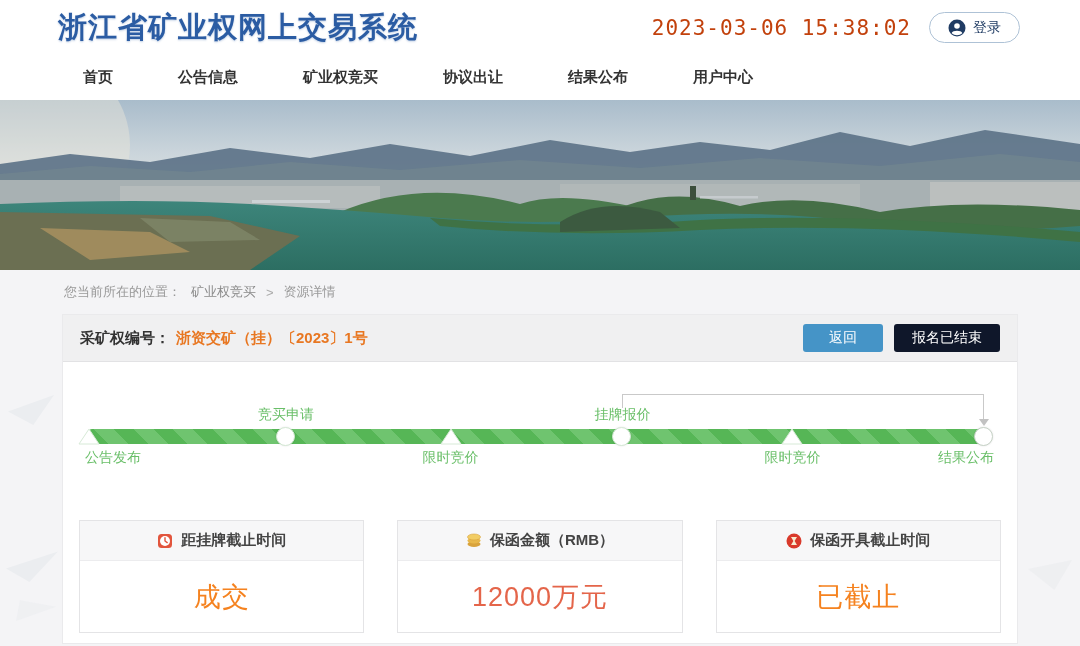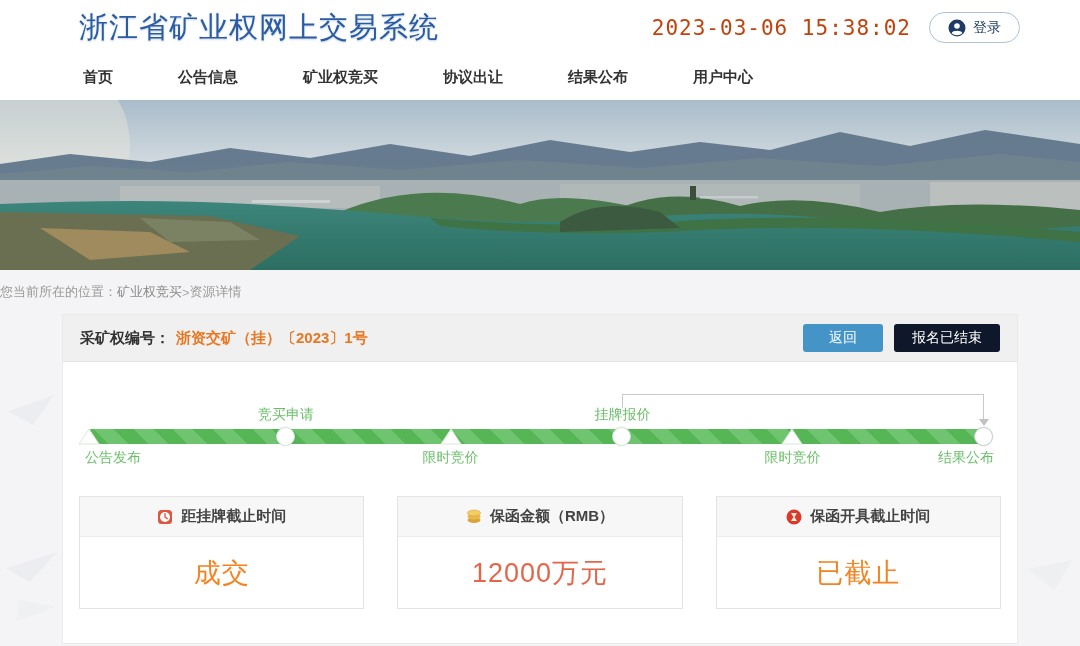"浙江省矿业权网上交易系统" .site-title { font-weight: normal -> bold; margin-left: 21px -> none }
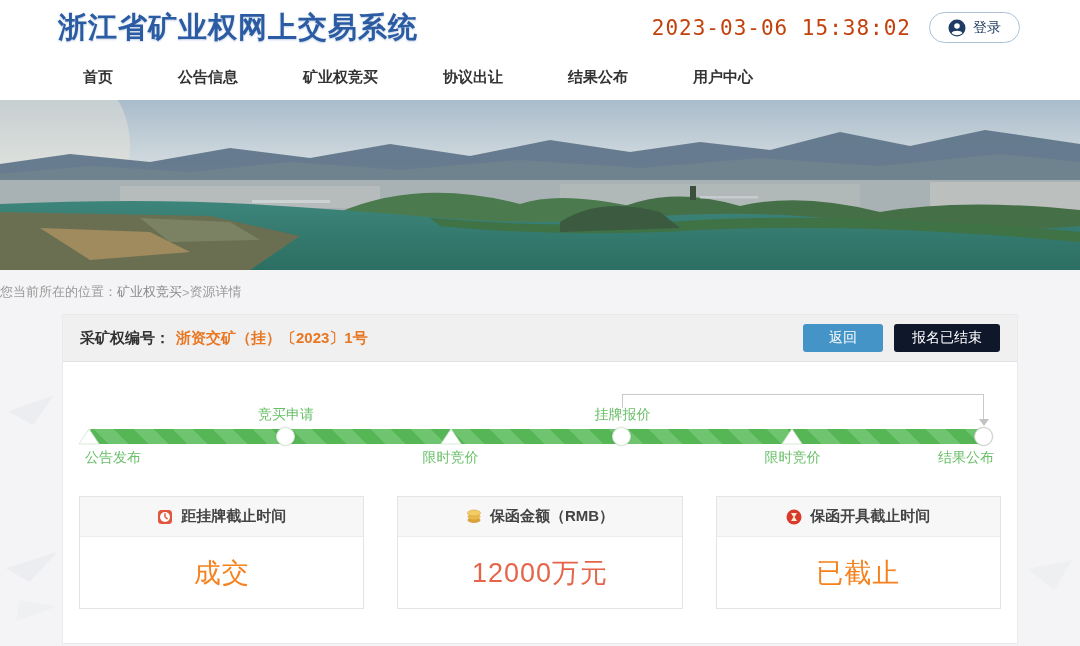"您当前所在的位置：" .breadcrumb { gap: 0 -> 10px; padding-left: none -> 64px }
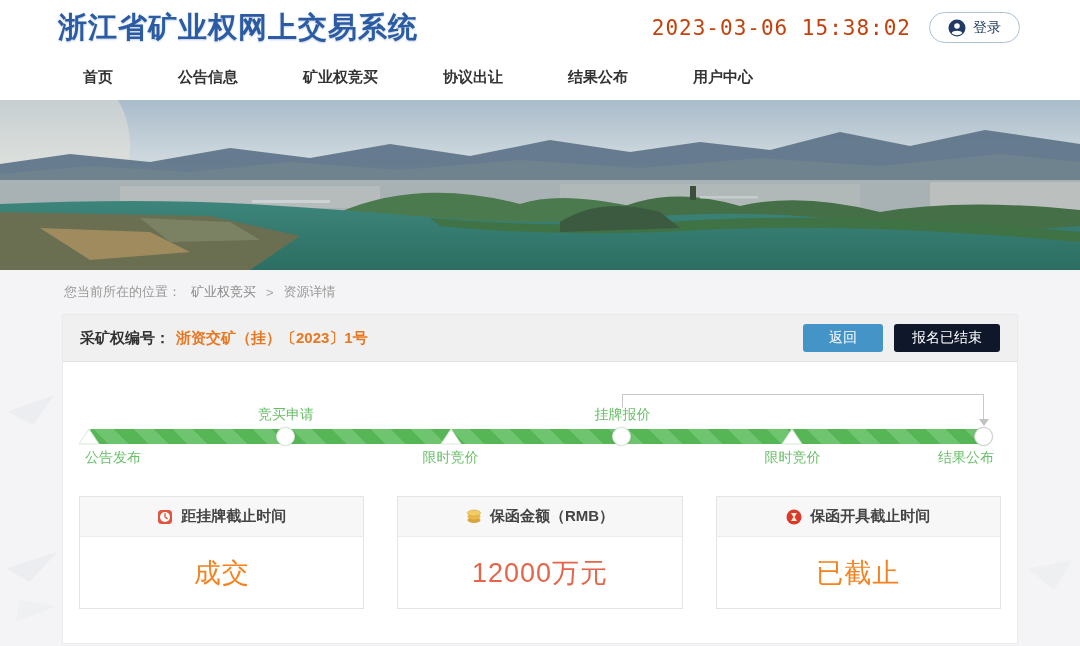"距挂牌截止时间" .cards { margin-top: 18px -> 42px }
